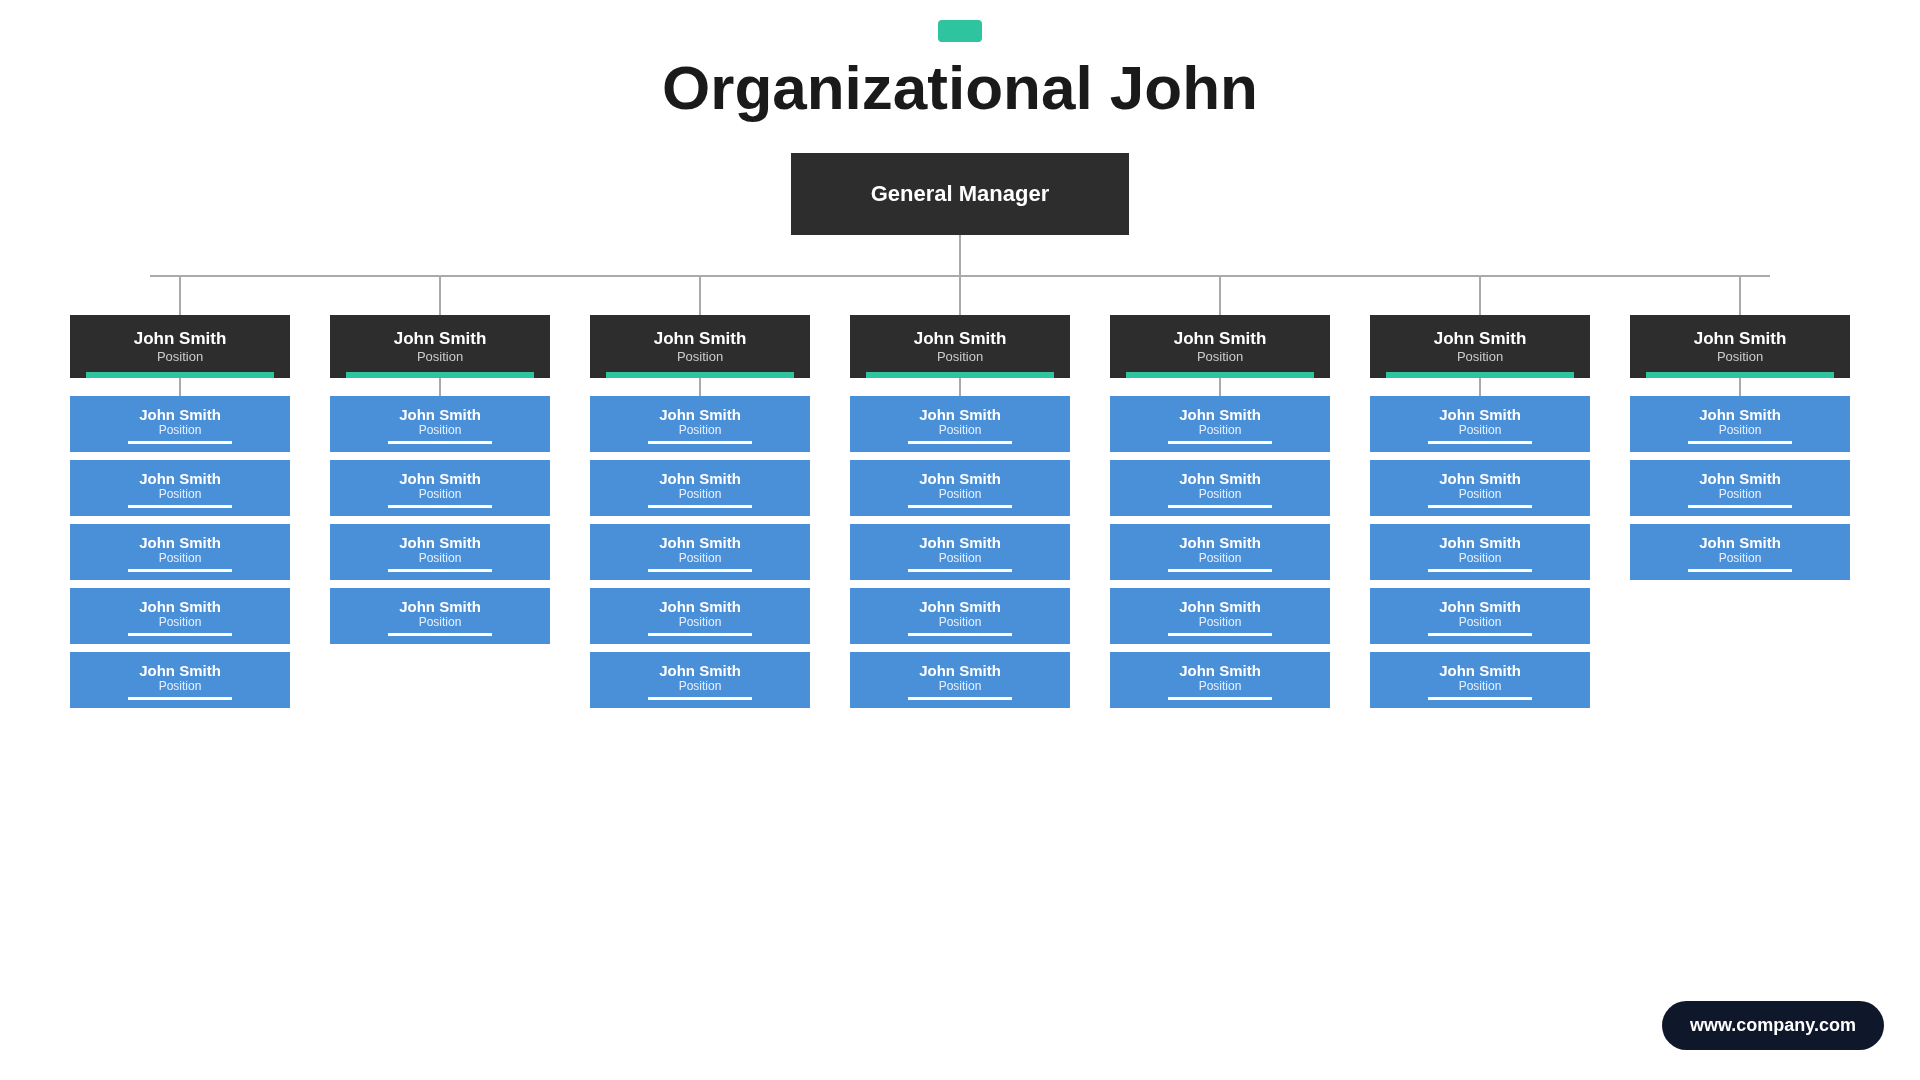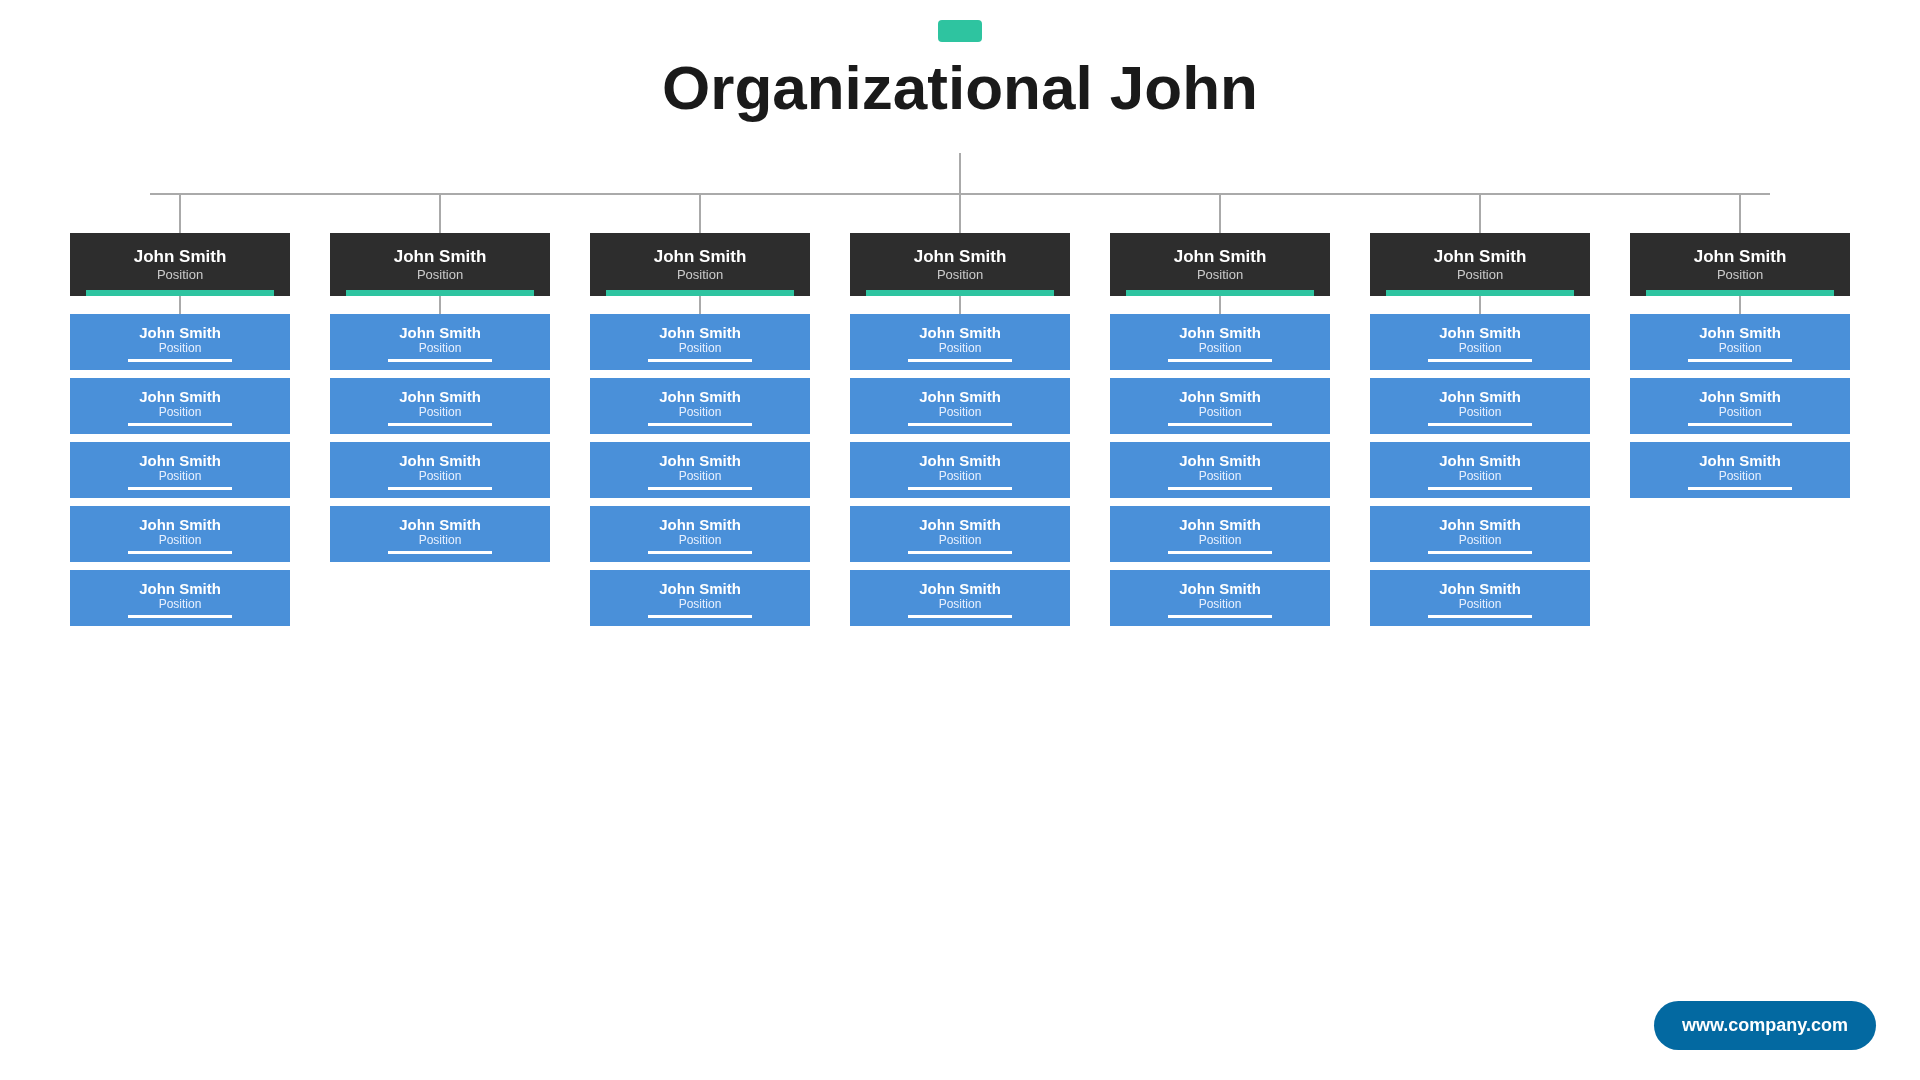"General Manager" div.gm-box { html: none -> <div> <span>General Manager</span> </div> }
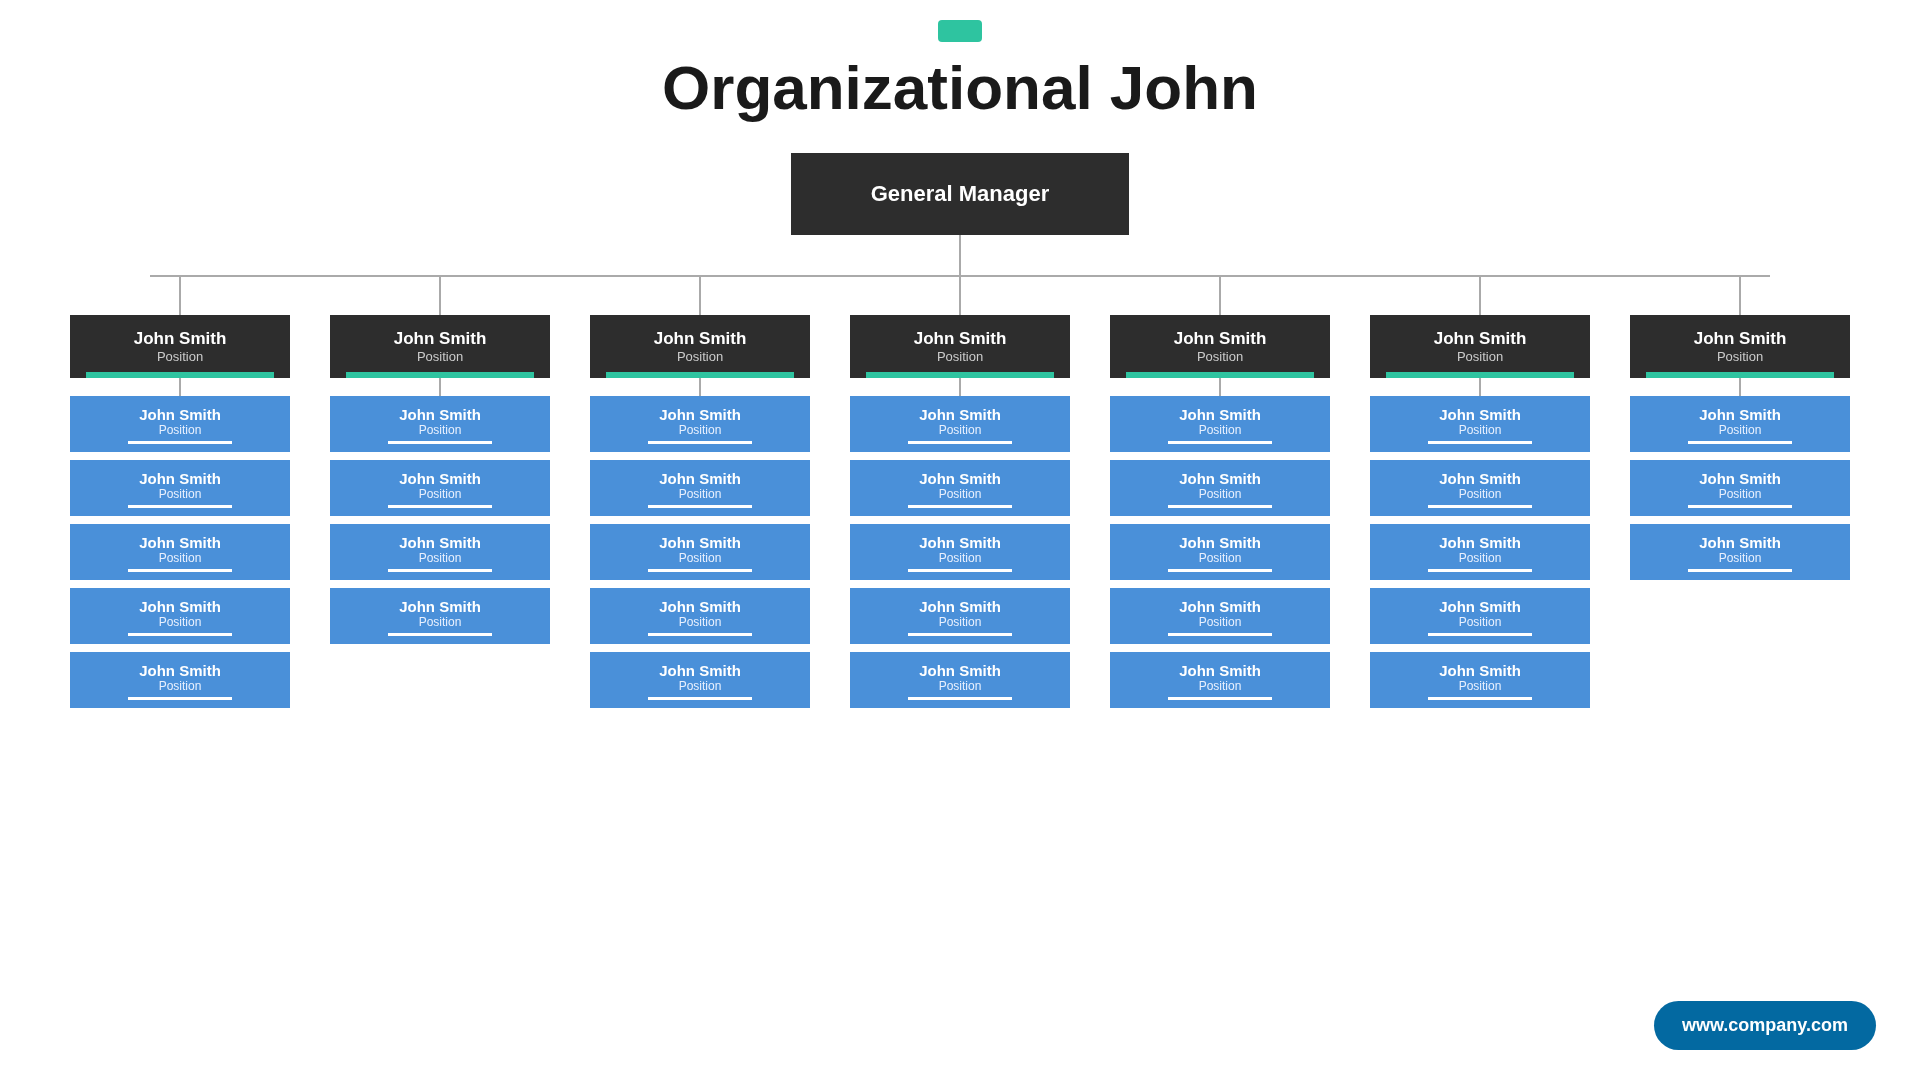"www.company.com" .footer-badge { background: #0369a1 -> #0f172a; right: 44px -> 36px }
